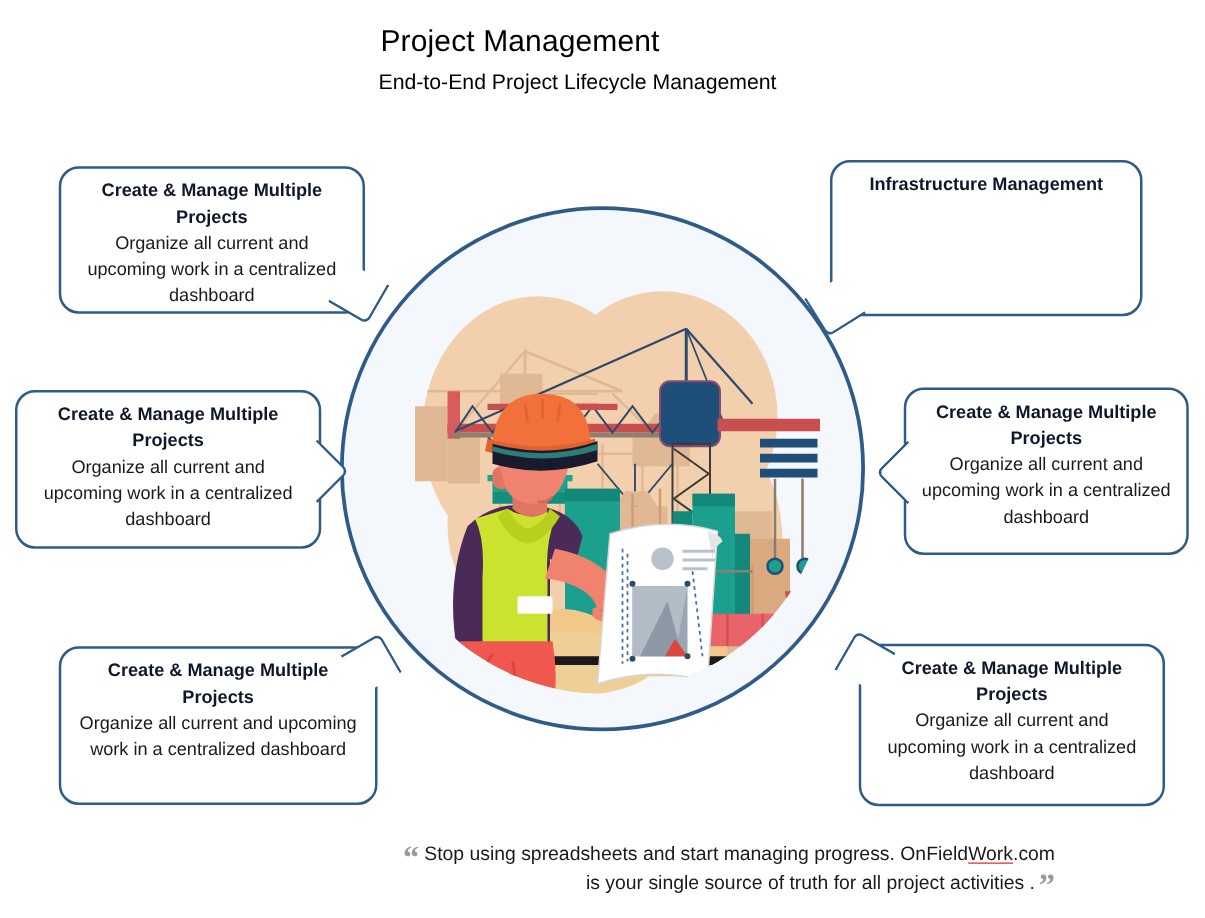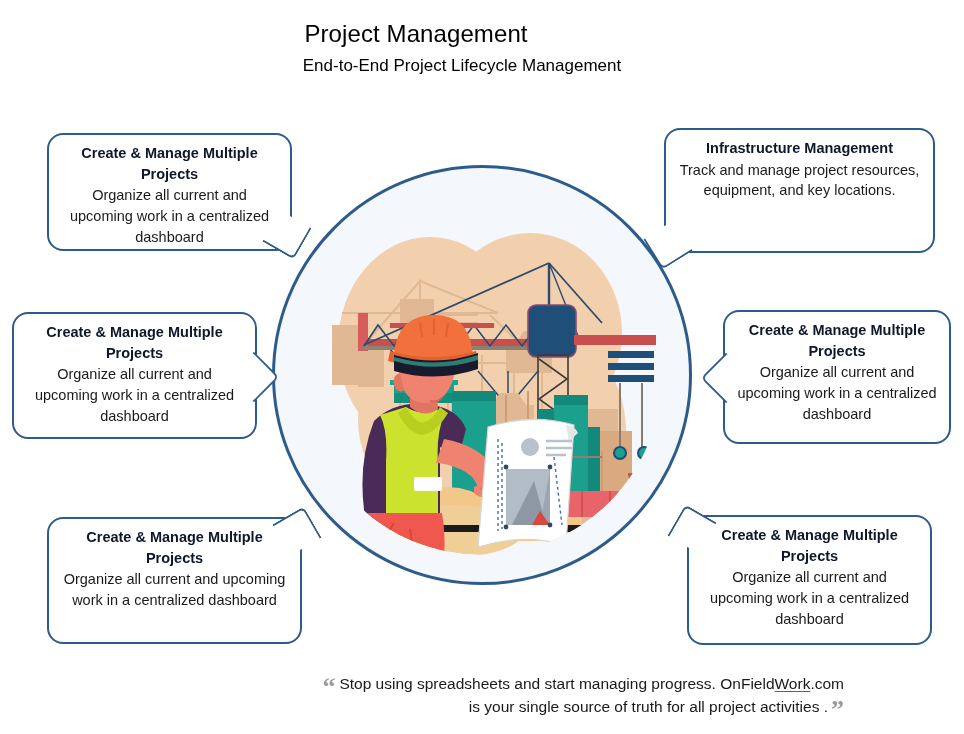"Infrastructure Management" #b-tr { width: 271px -> 250px }
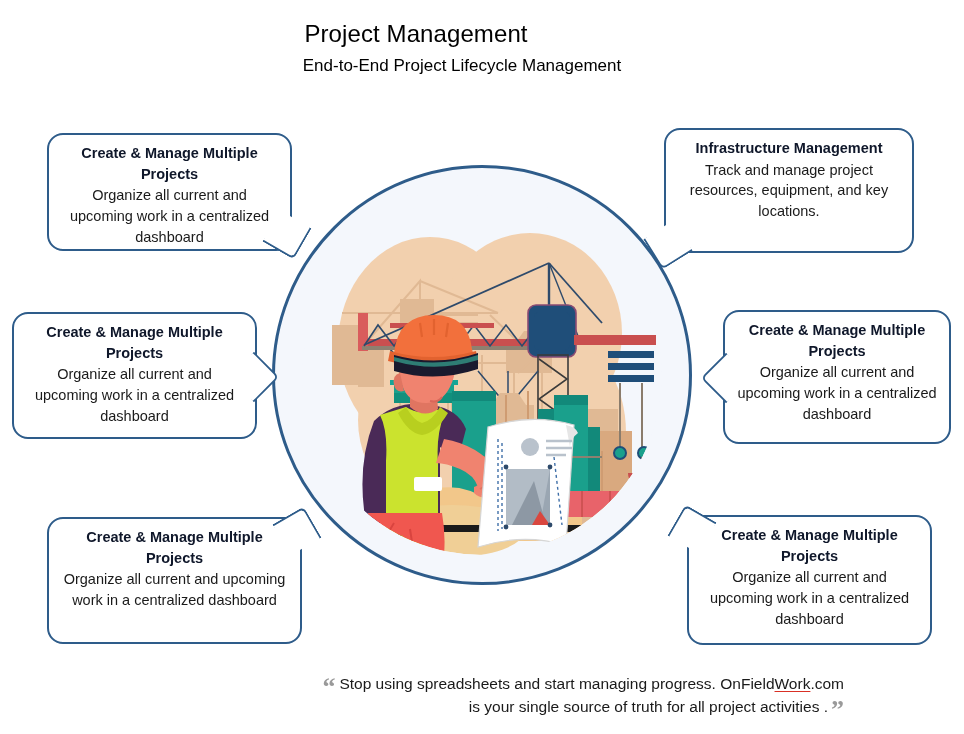"Track and manage project resources," div.b-body { html: <div>Track and manage project resources, equipment, and key locations.</div> -> none }
